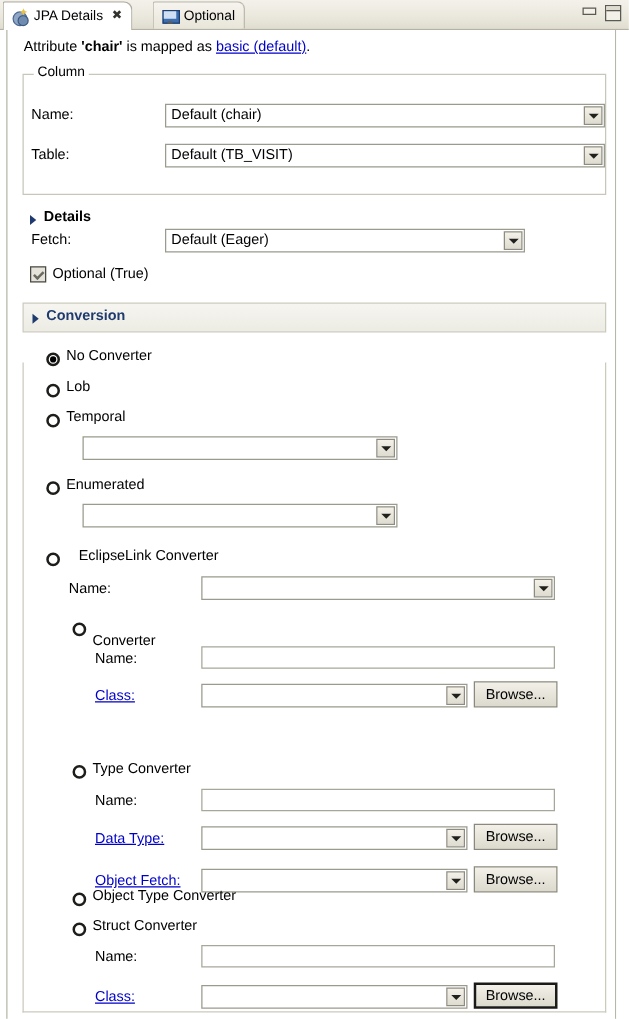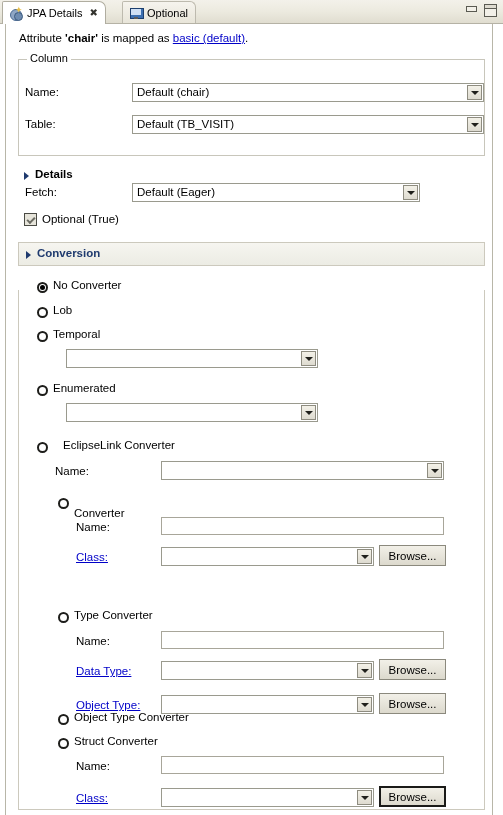"Object Type:" div.lbl { text: Type -> Fetch }
